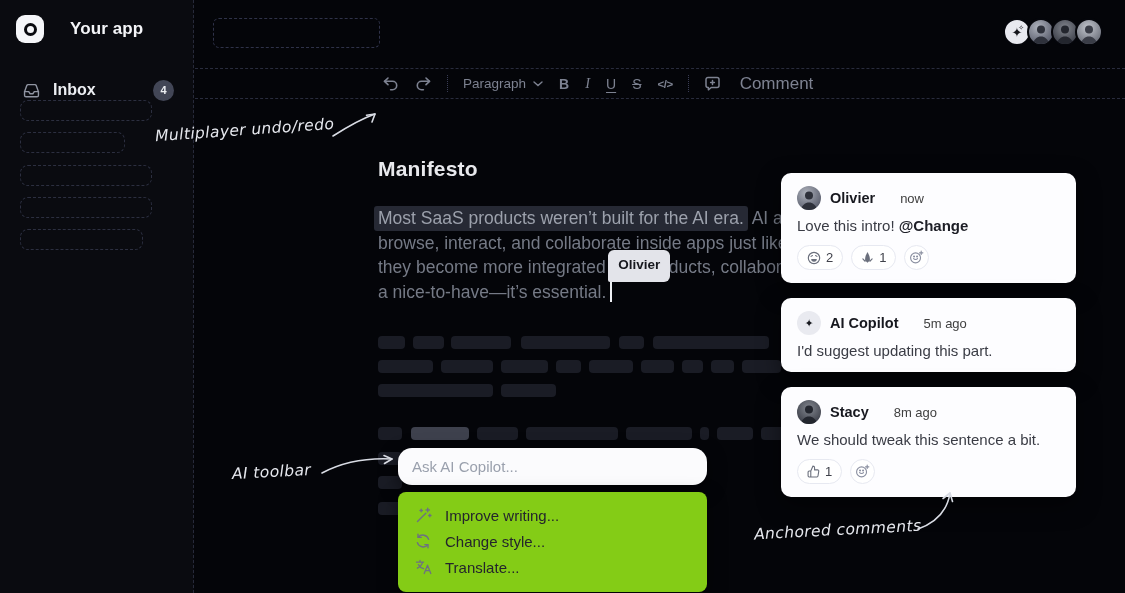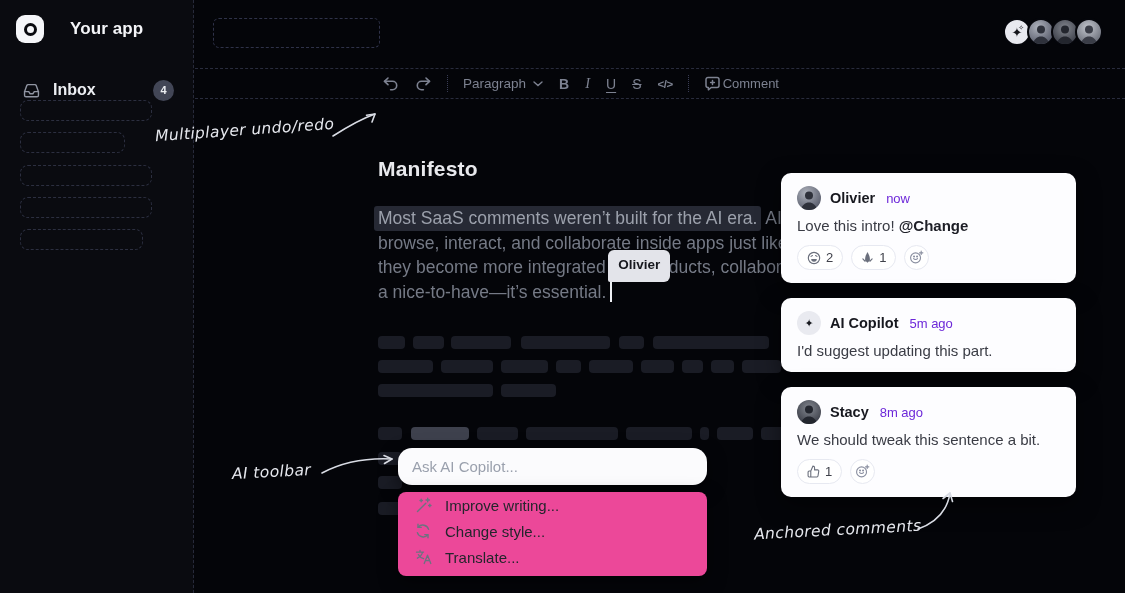"Comment" .tb-comment { font-size: 13px -> 17px; gap: 2px -> 19px }
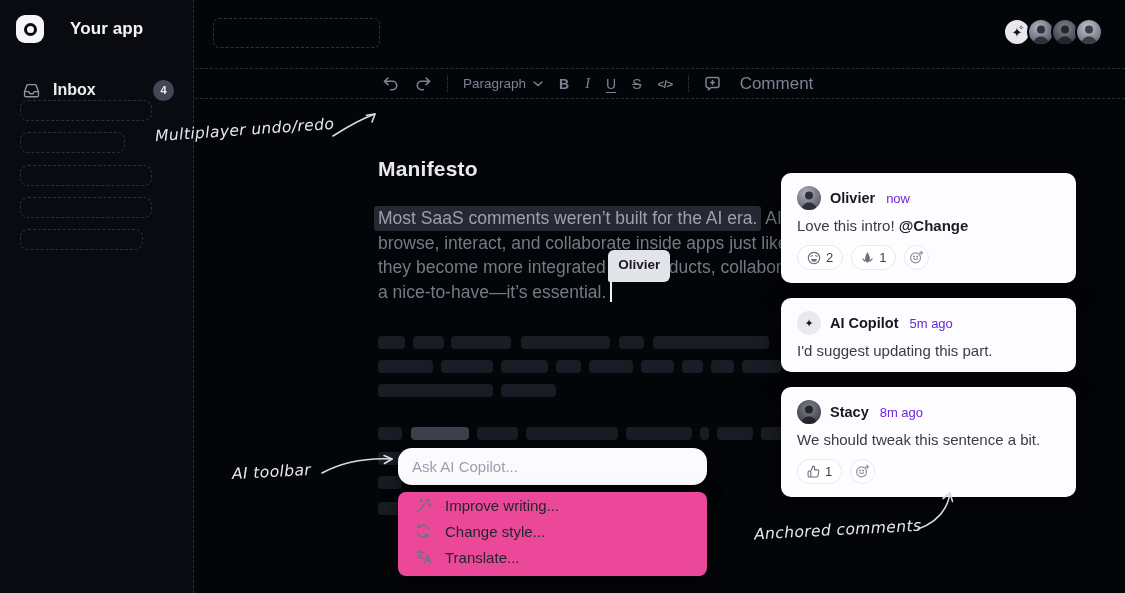"now" .c-time { color: #6d28d9 -> #404040; margin-left: 2px -> 16px }
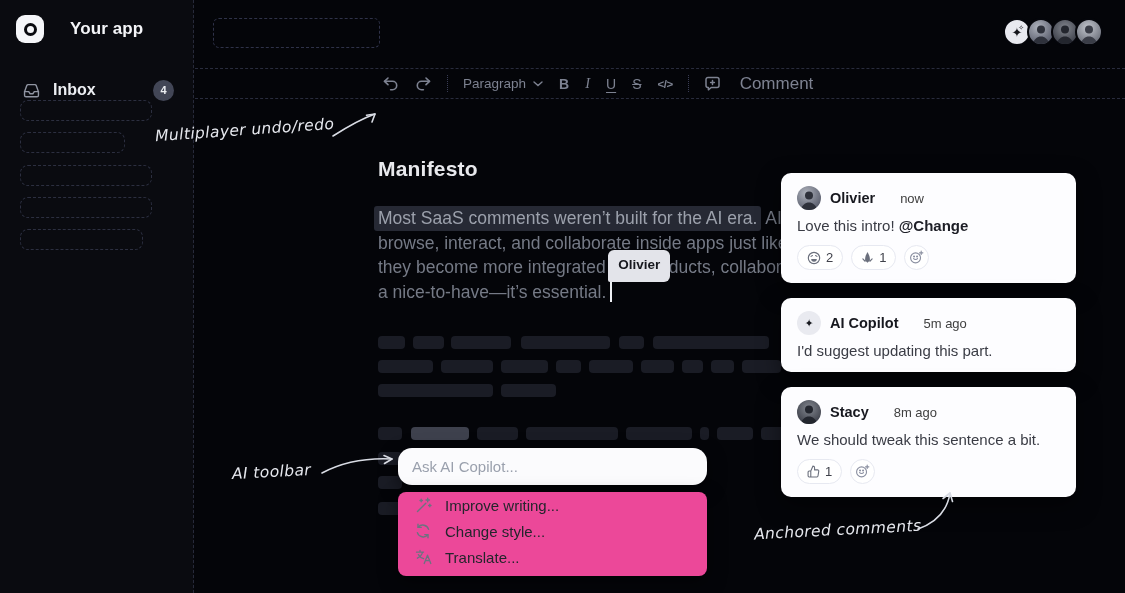"Most SaaS comments weren’t built" span.hl { text: comments -> products }
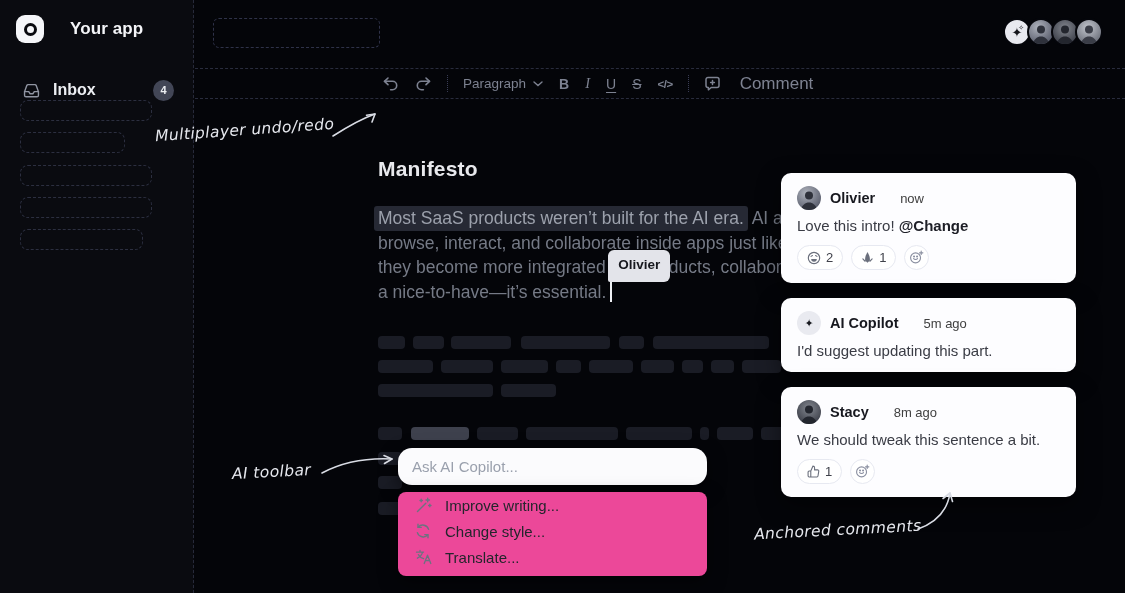"Improve writing..." .ai-menu { background: #ec4899 -> #84cc16; height: 84px -> 100px; padding: 0 0 -> 10px 0 }
